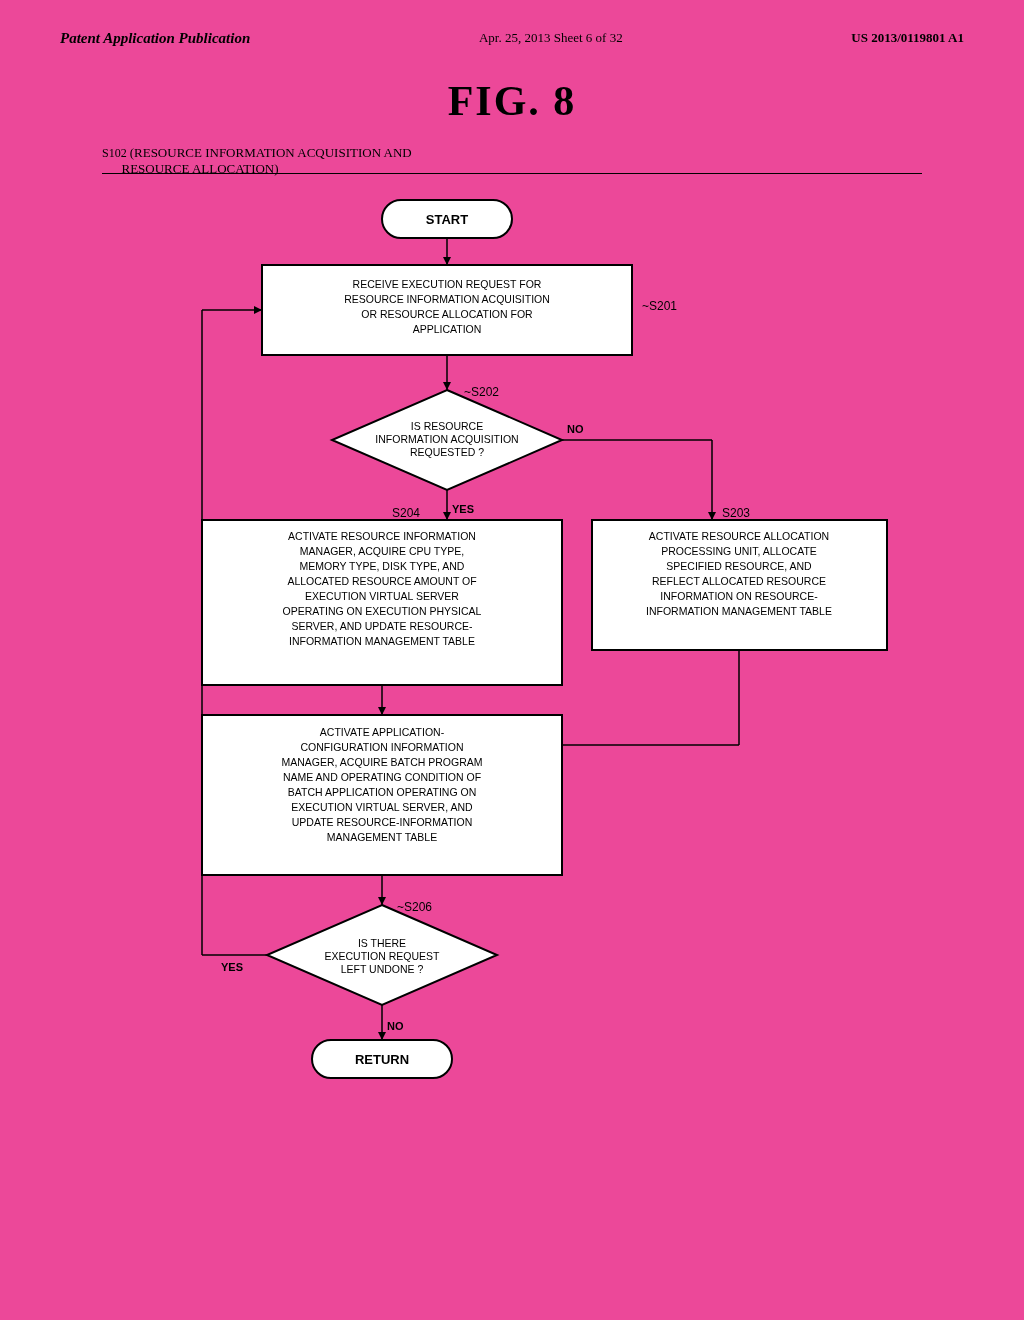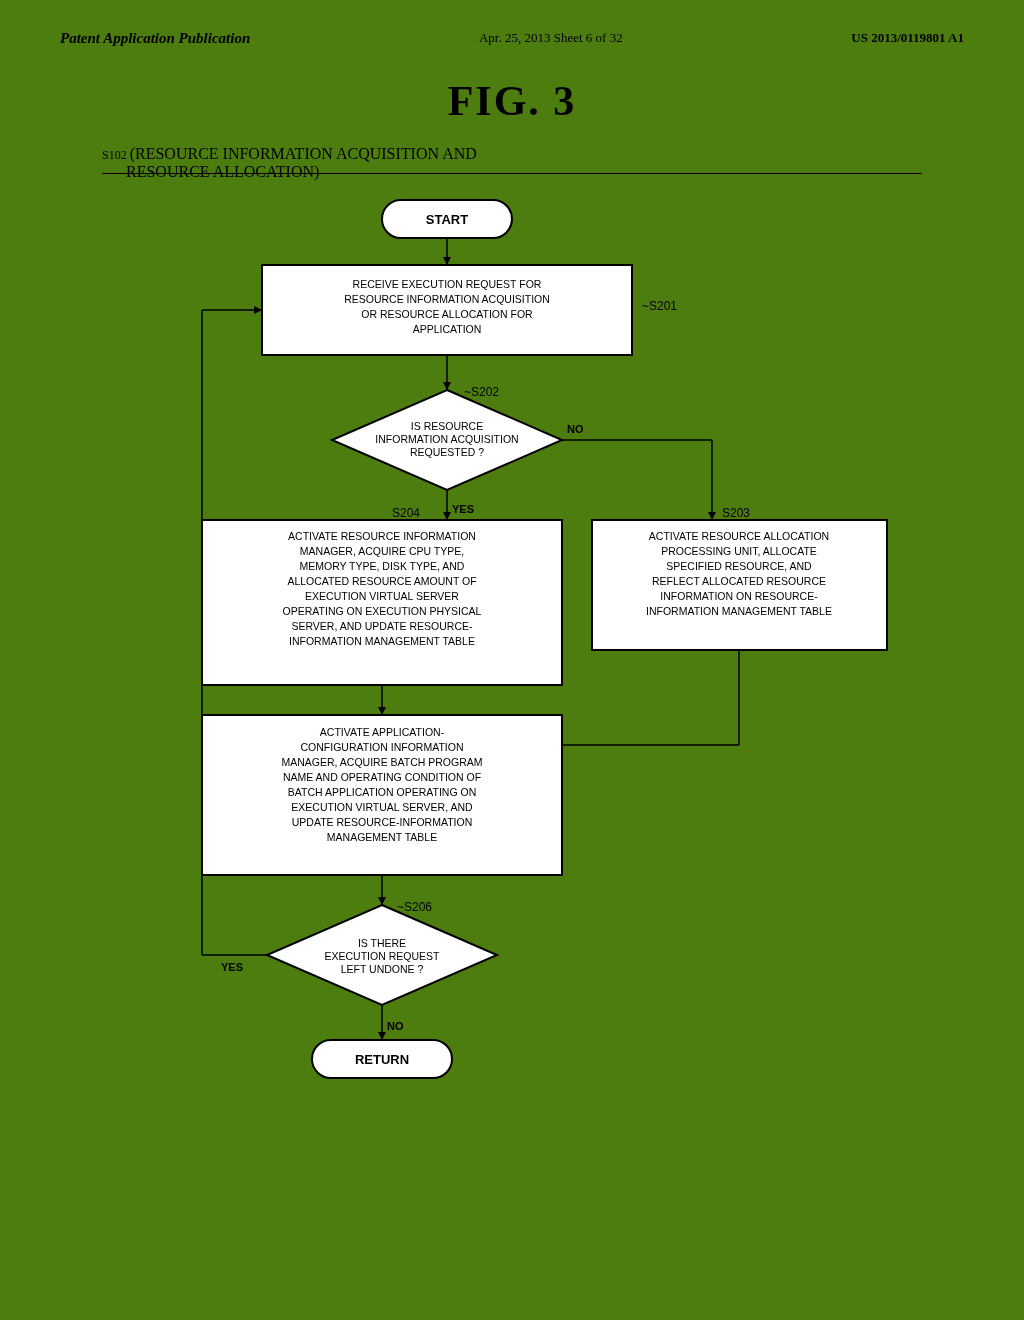"Patent Application Publication" .page { background: #4d7c0f -> #ec4899 }
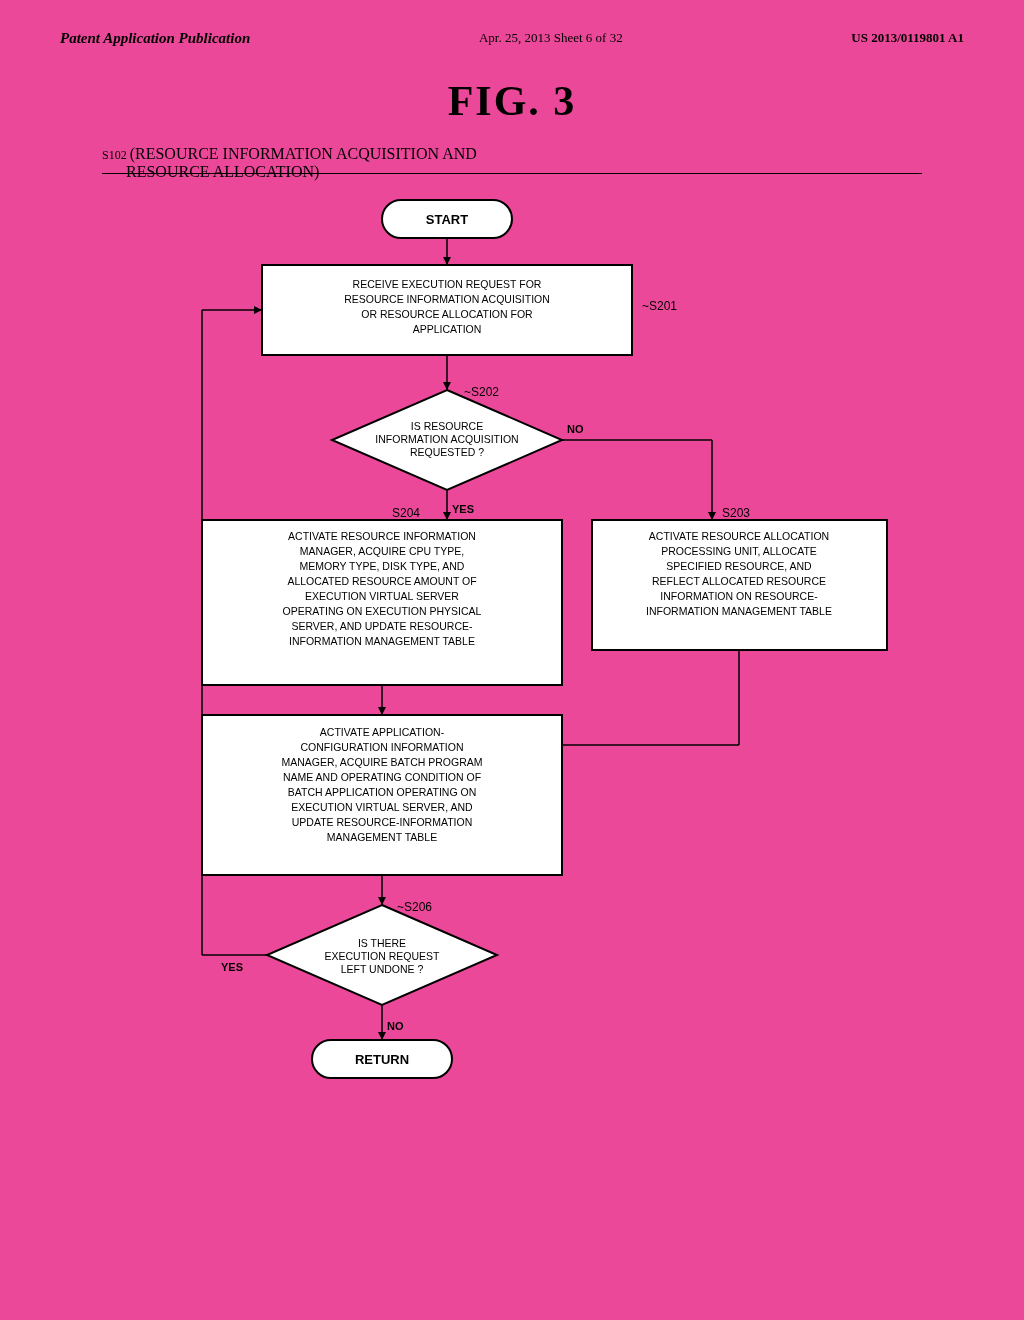"FIG. 3" div.figure-title { text: 3 -> 8 }
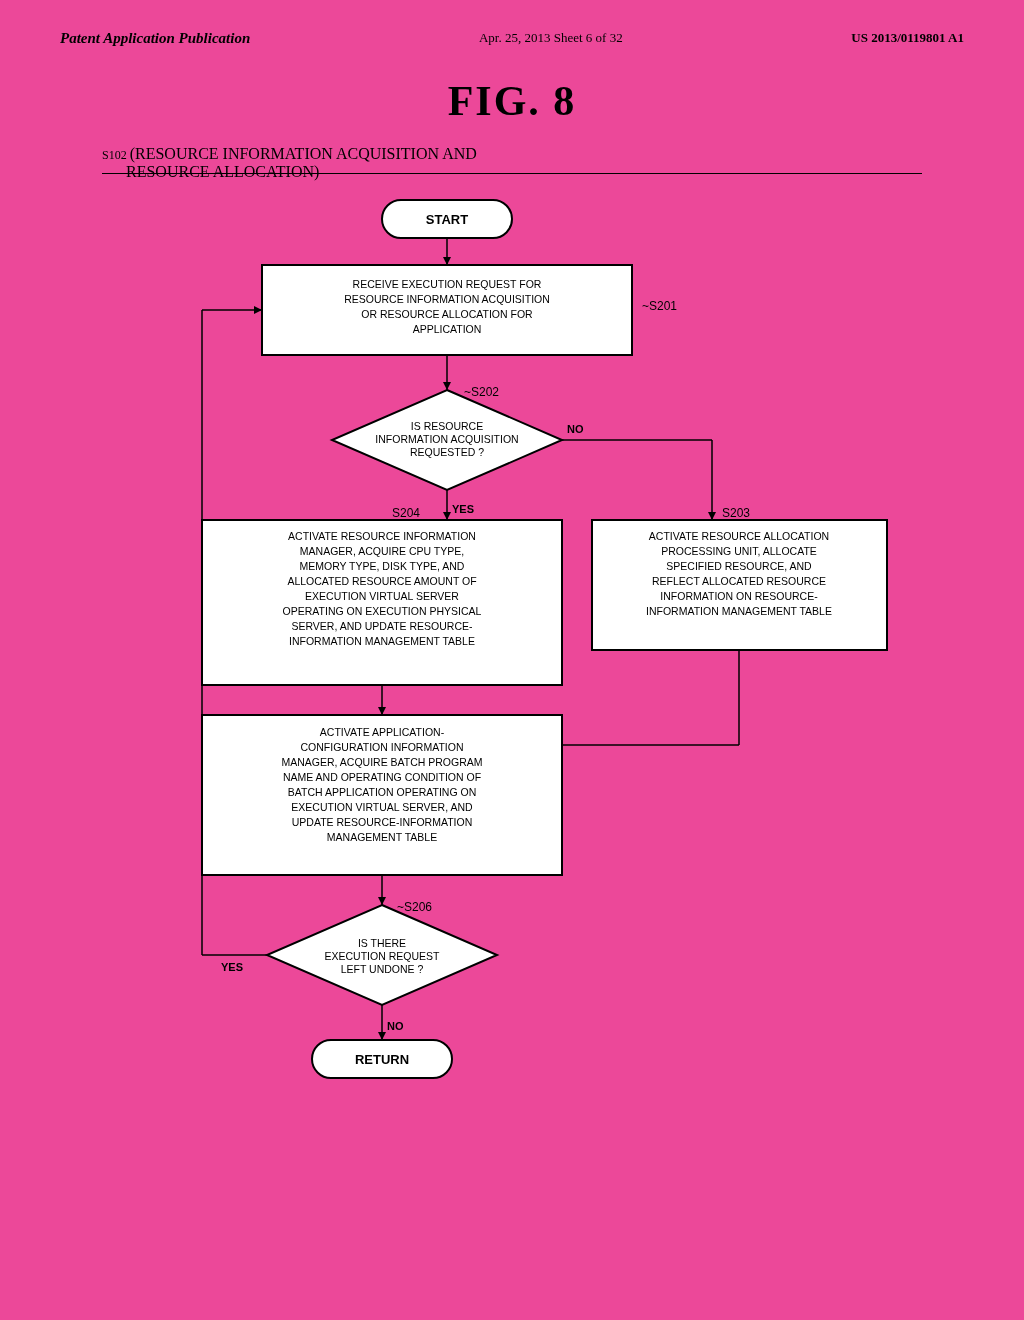"(RESOURCE INFORMATION ACQUISITION AND" .section-label .step-desc { font-size: 16px -> 13px }
